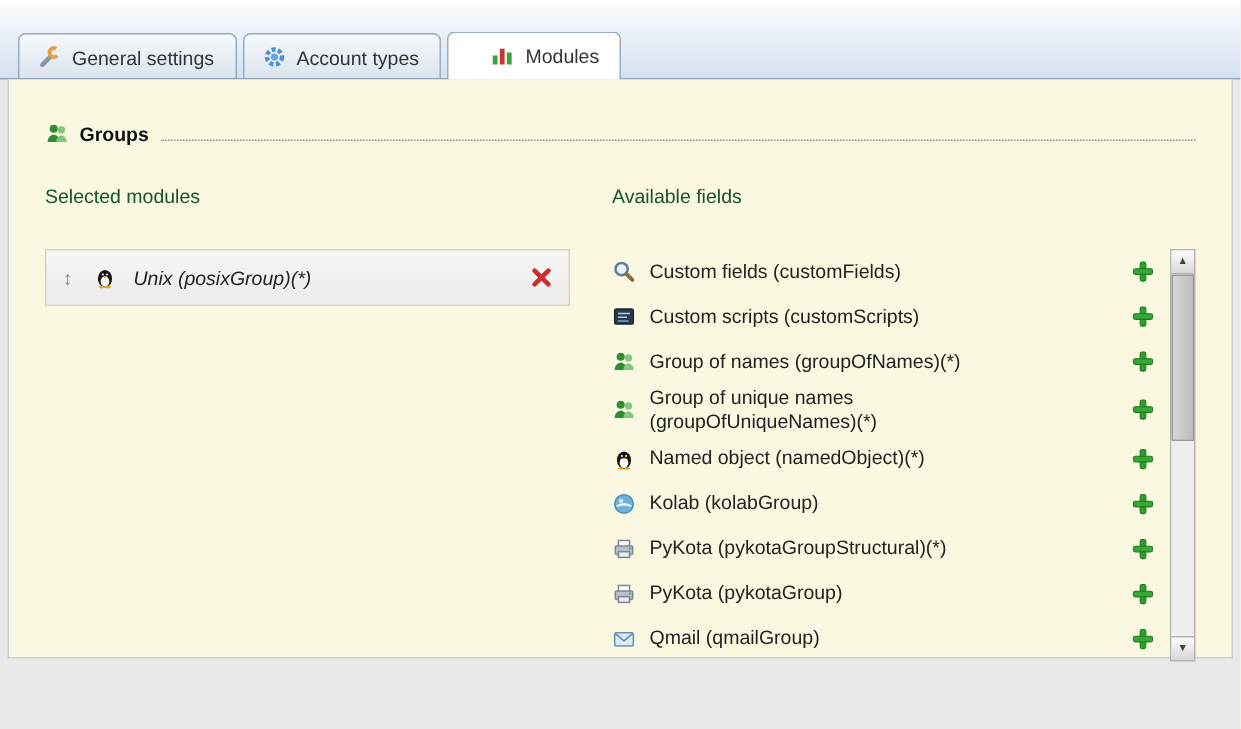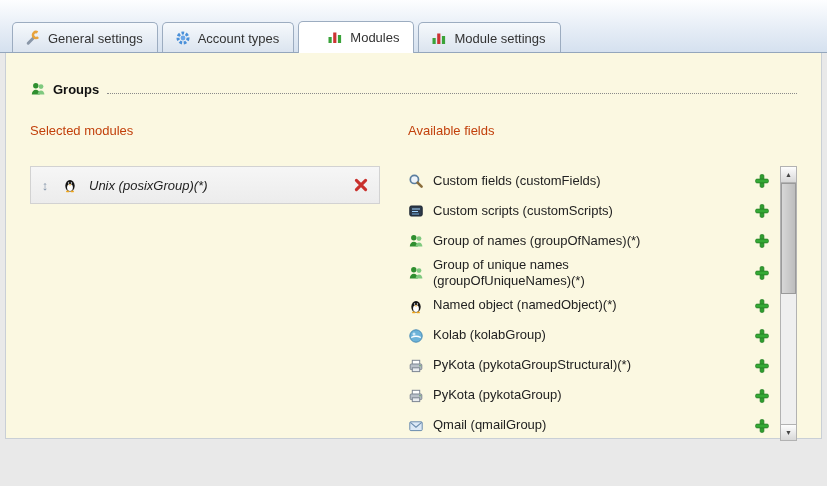"Module settings" div.tab { html: <div> <span> <svg> <use></use> </svg> </span> <span>Module settings</span> </div> -> none }
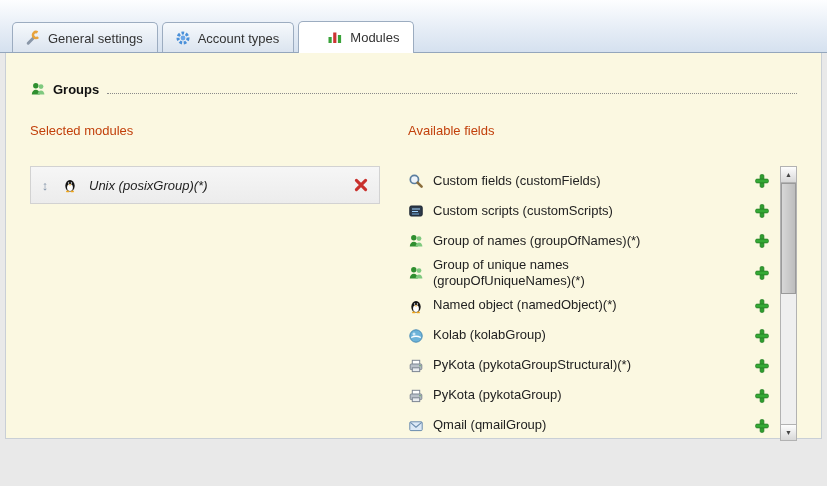"Selected modules" .col-head { color: #c2410c -> #14532d }
